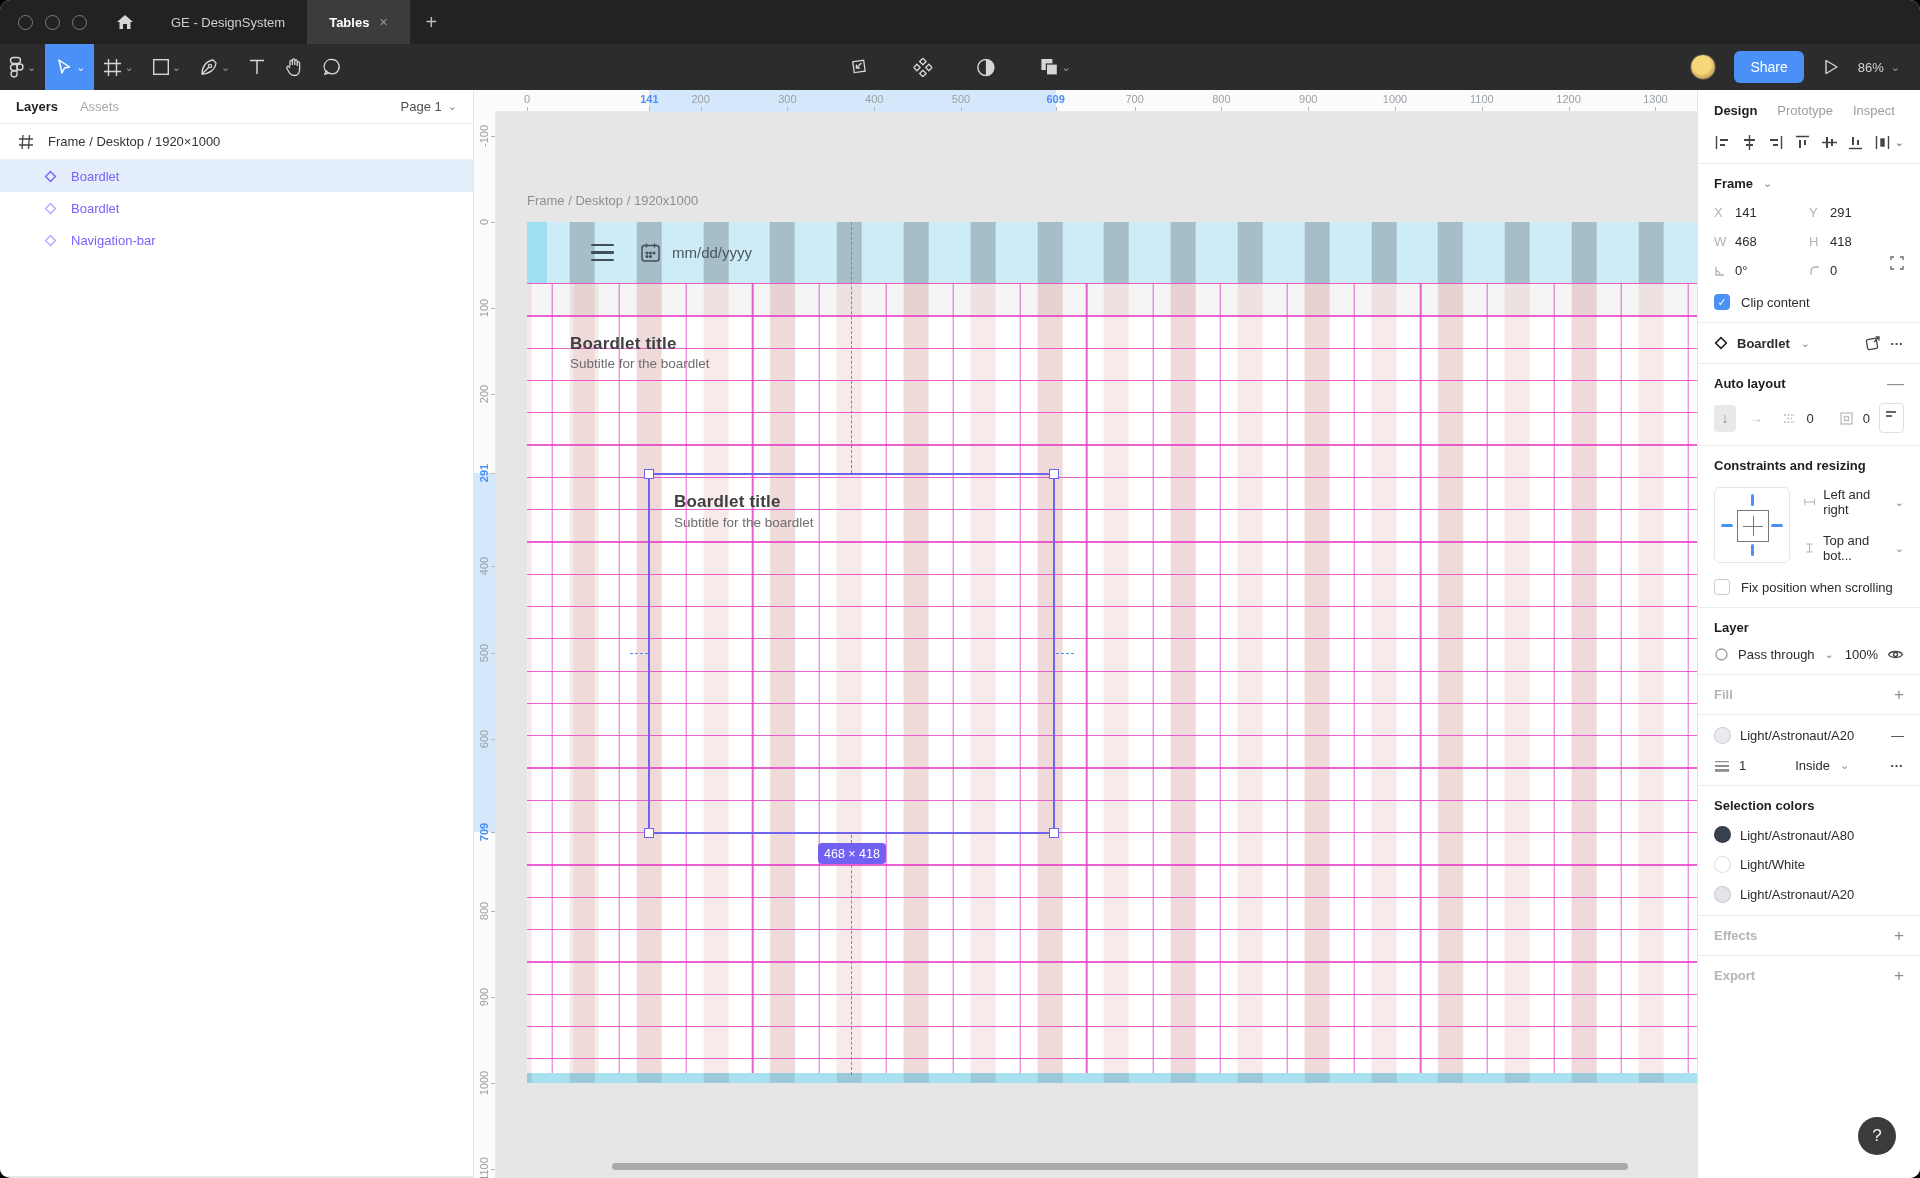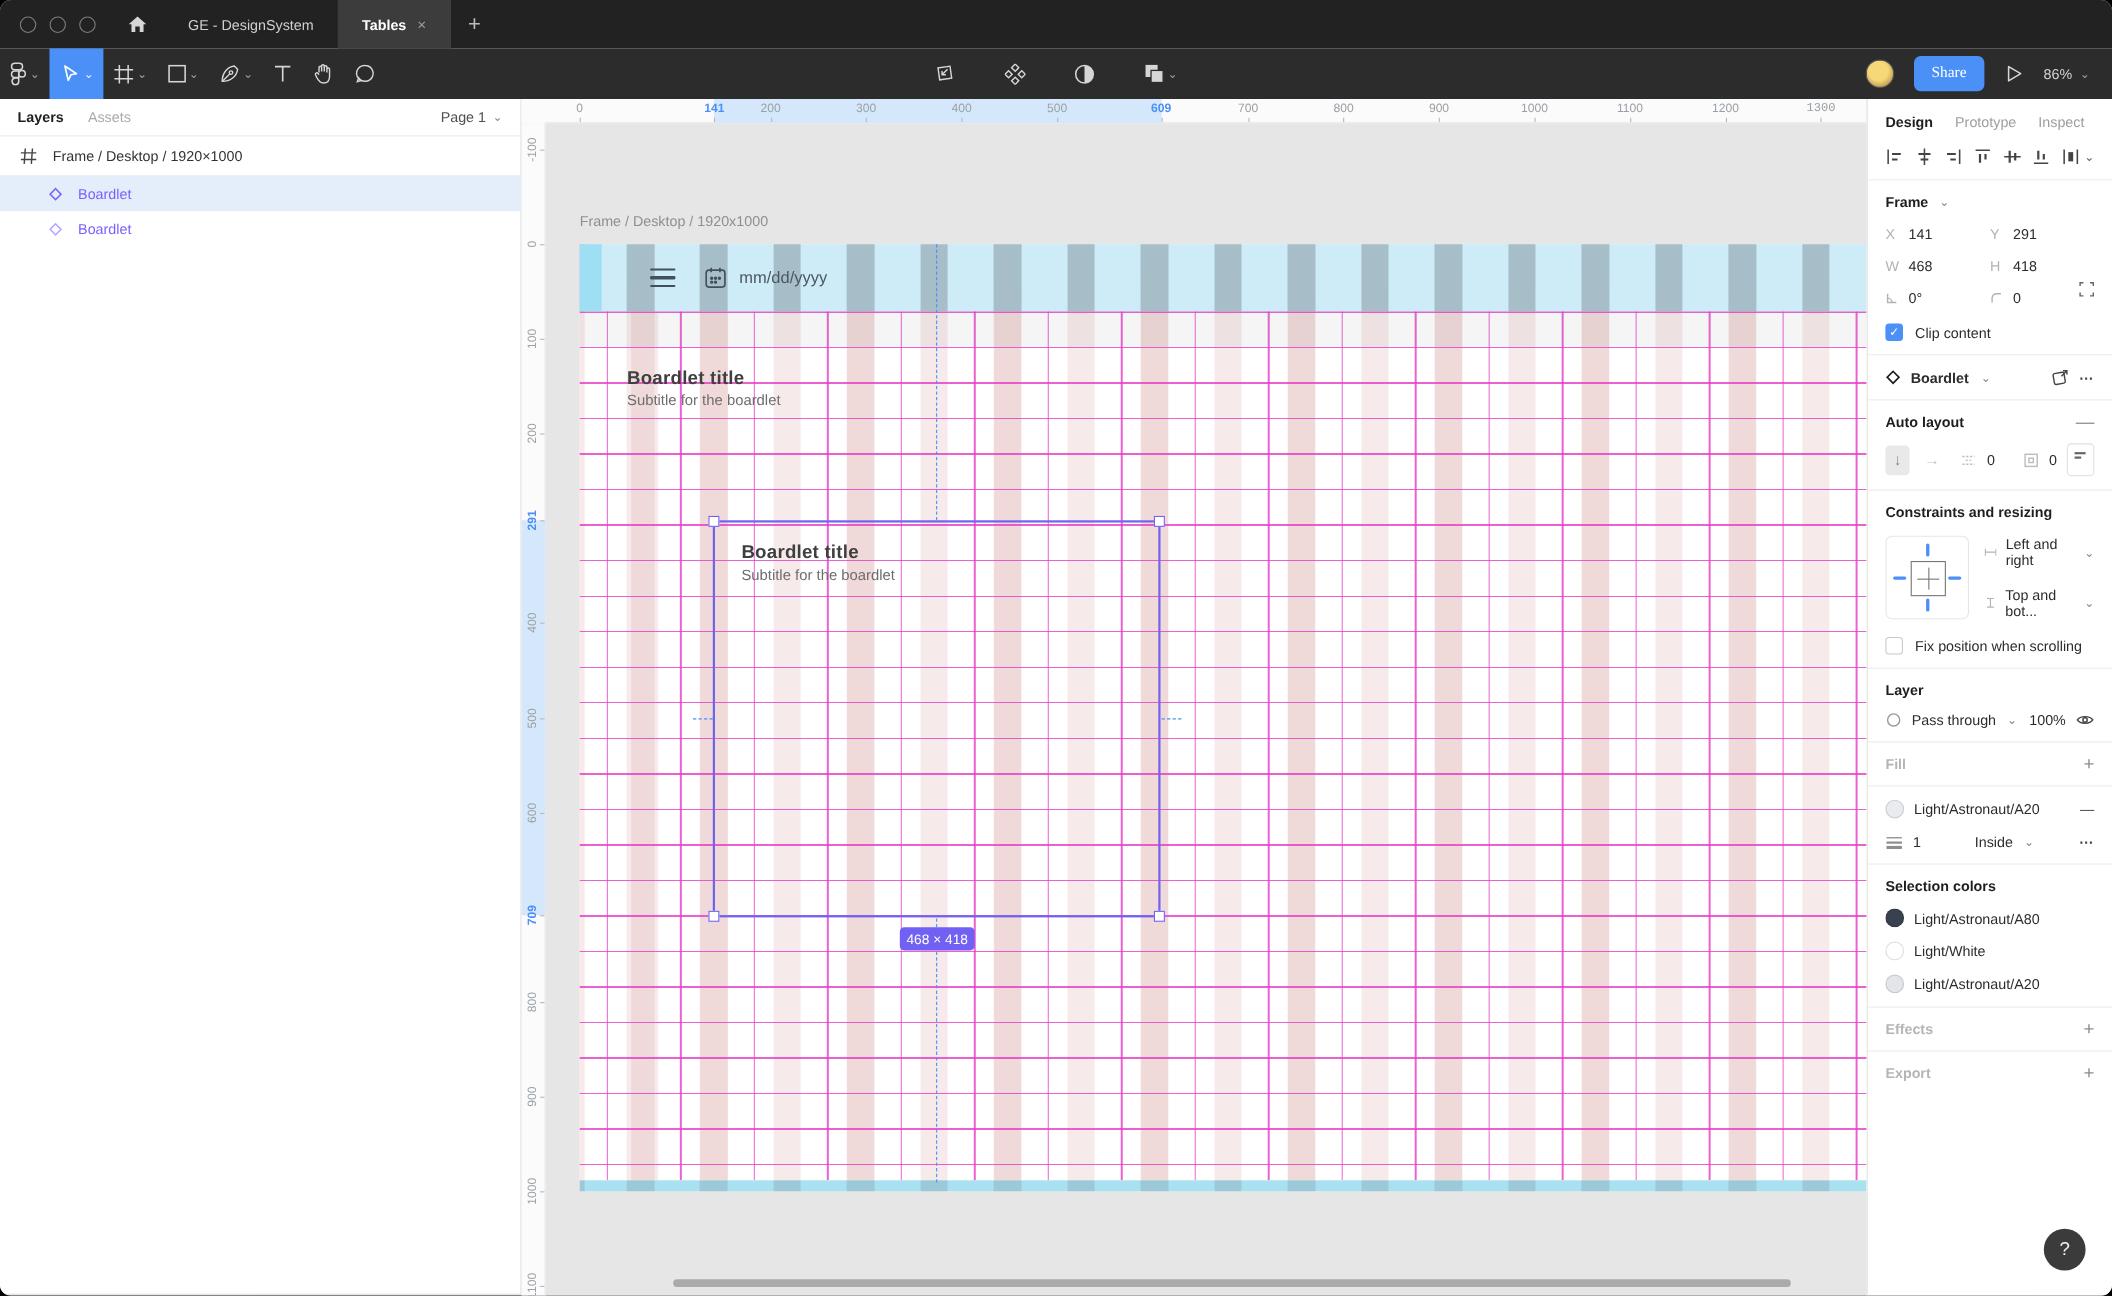"Share" .share-btn { font-family: Liberation Serif, serif -> Liberation Sans, sans-serif }
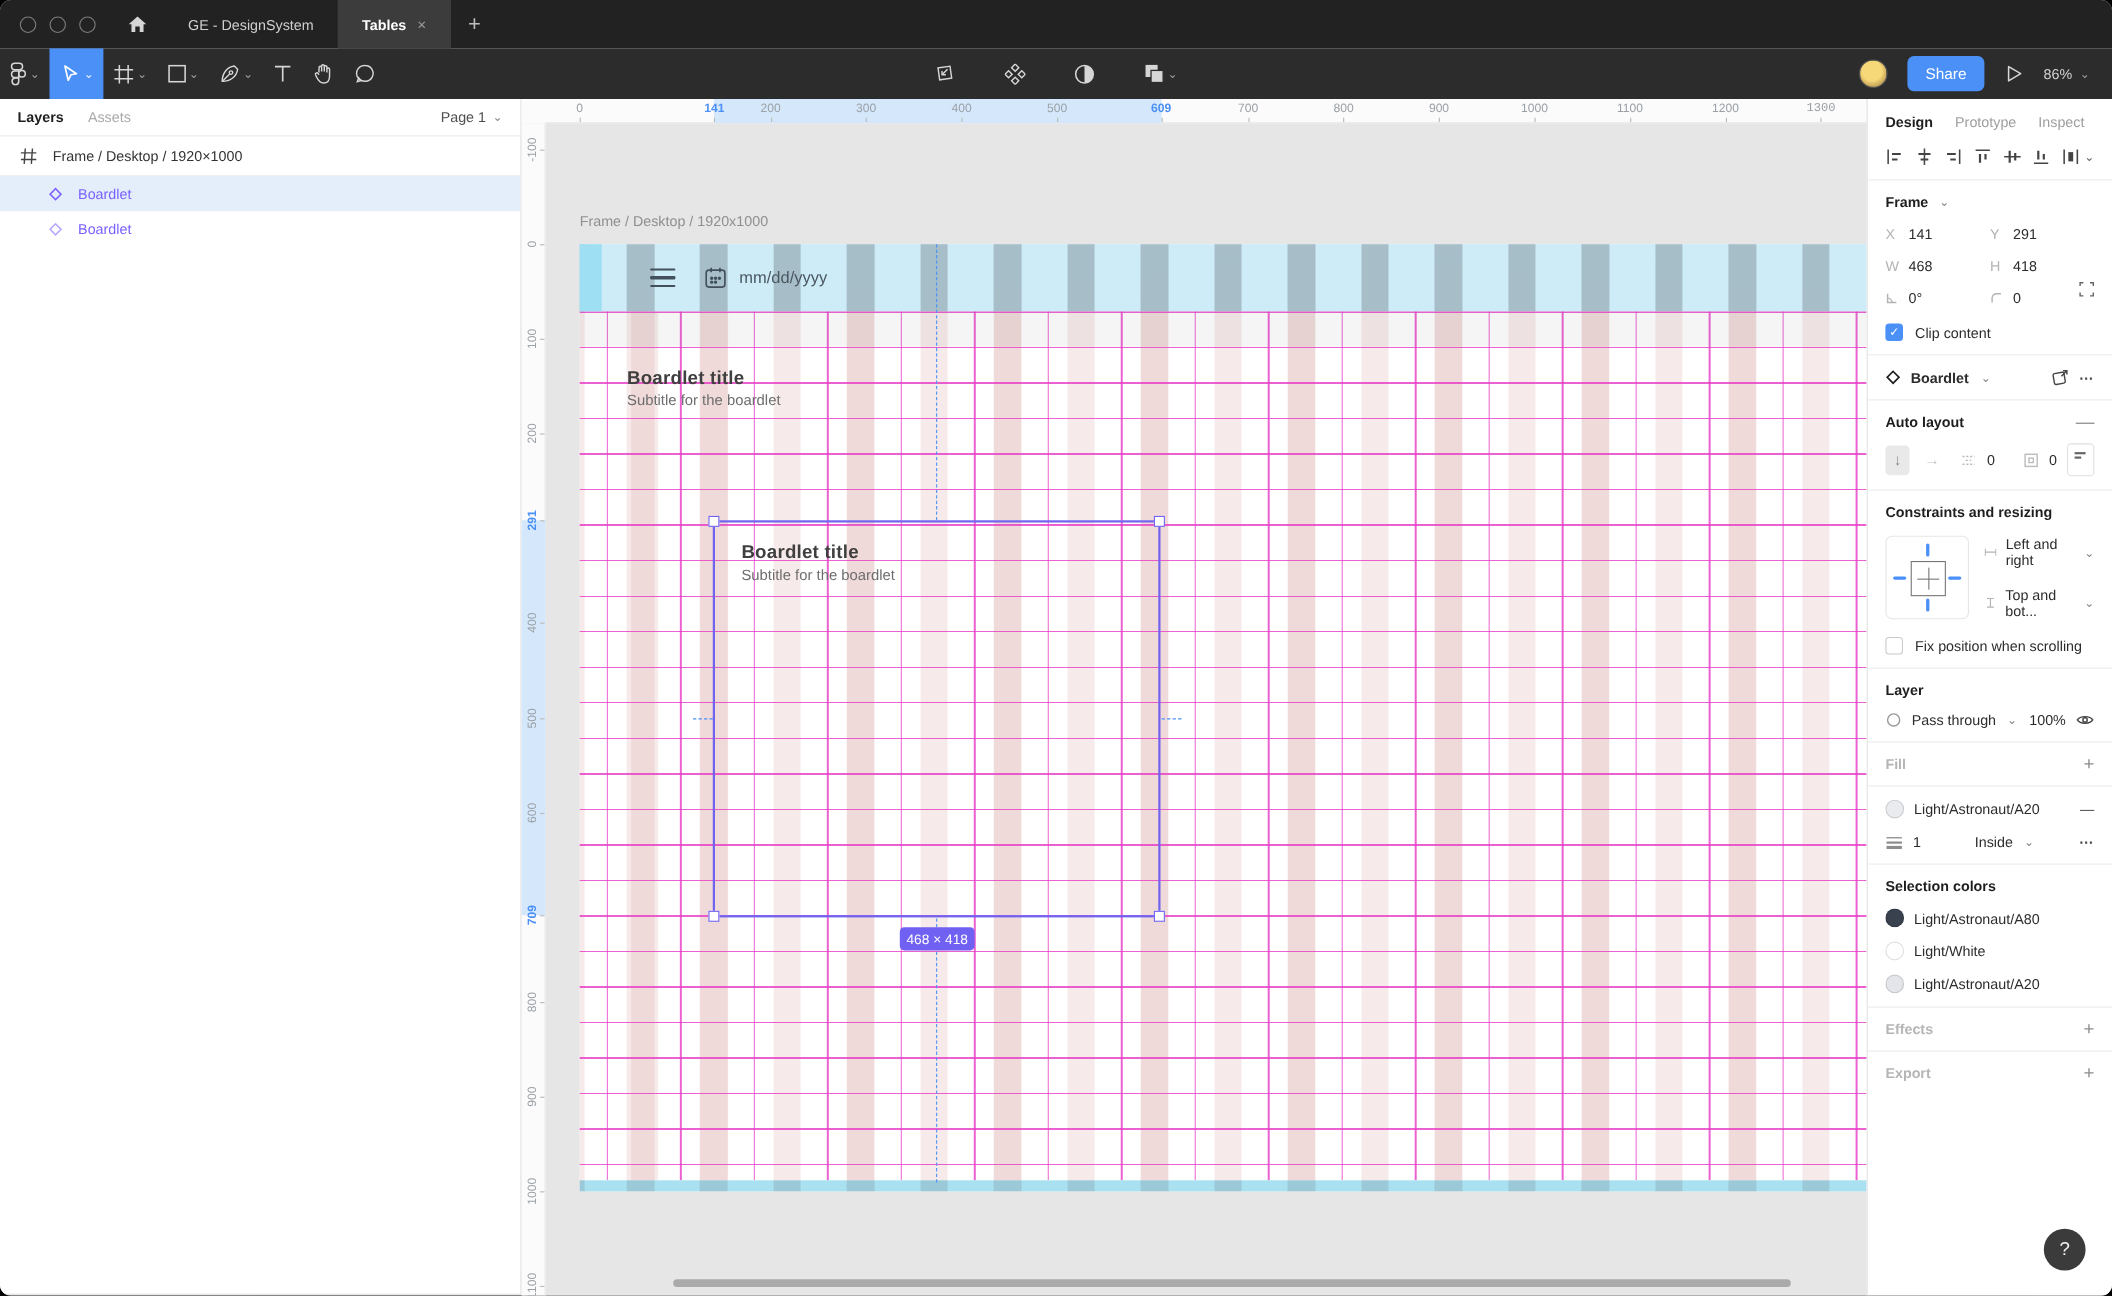"1300" span.ruler-mark { font-family: Liberation Mono, monospace -> none }
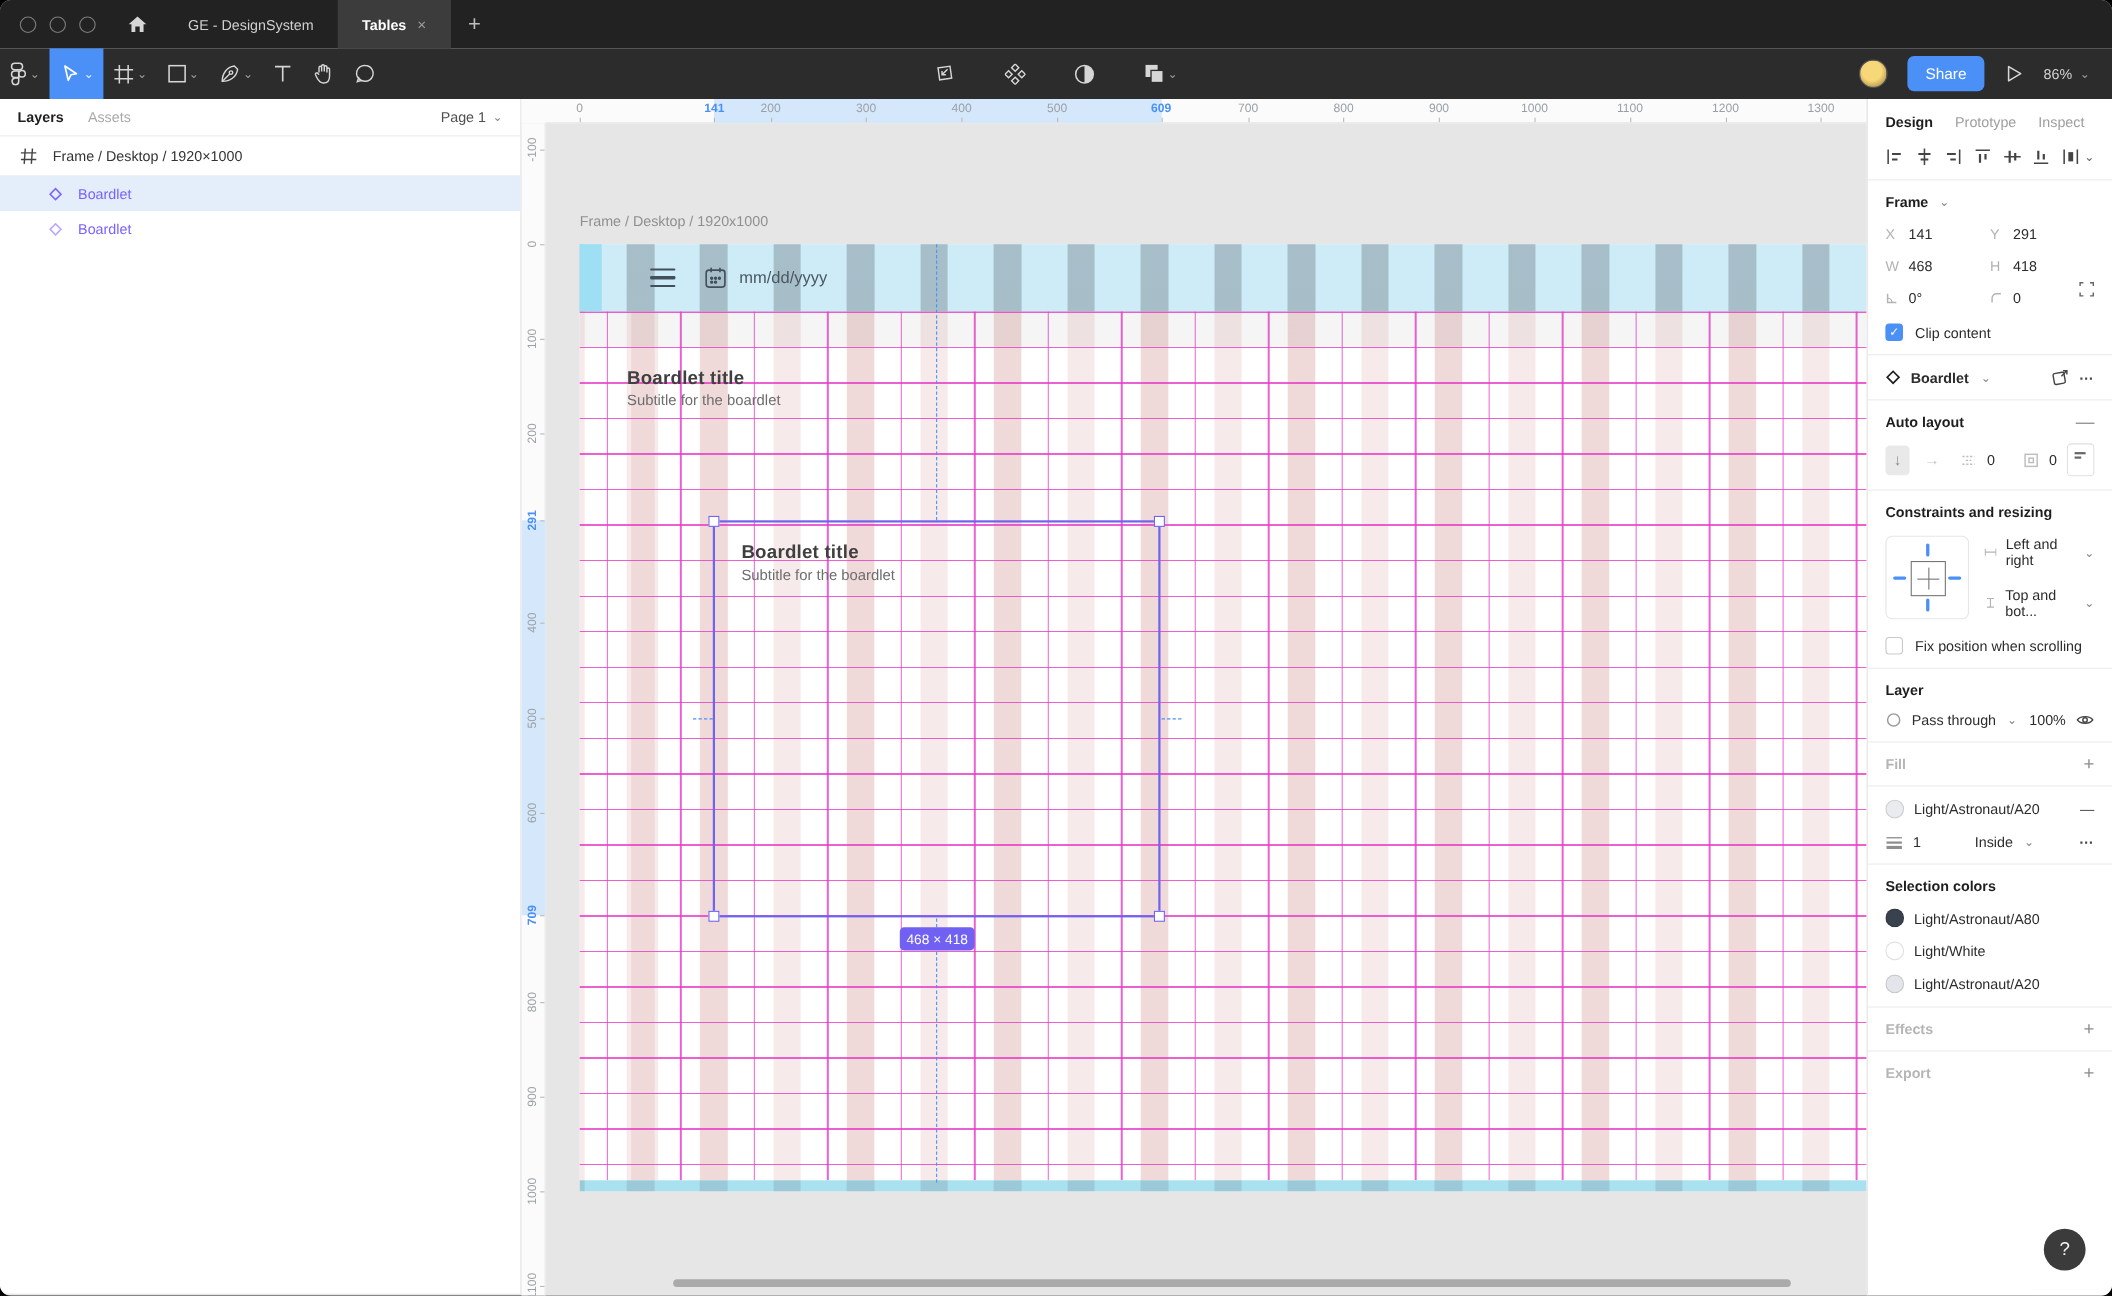"Navigation-bar" div.layer-row { html: none -> <div> <span> <svg> <rect></rect> </svg> </span> <span>Navigation-bar</span> </div> }
